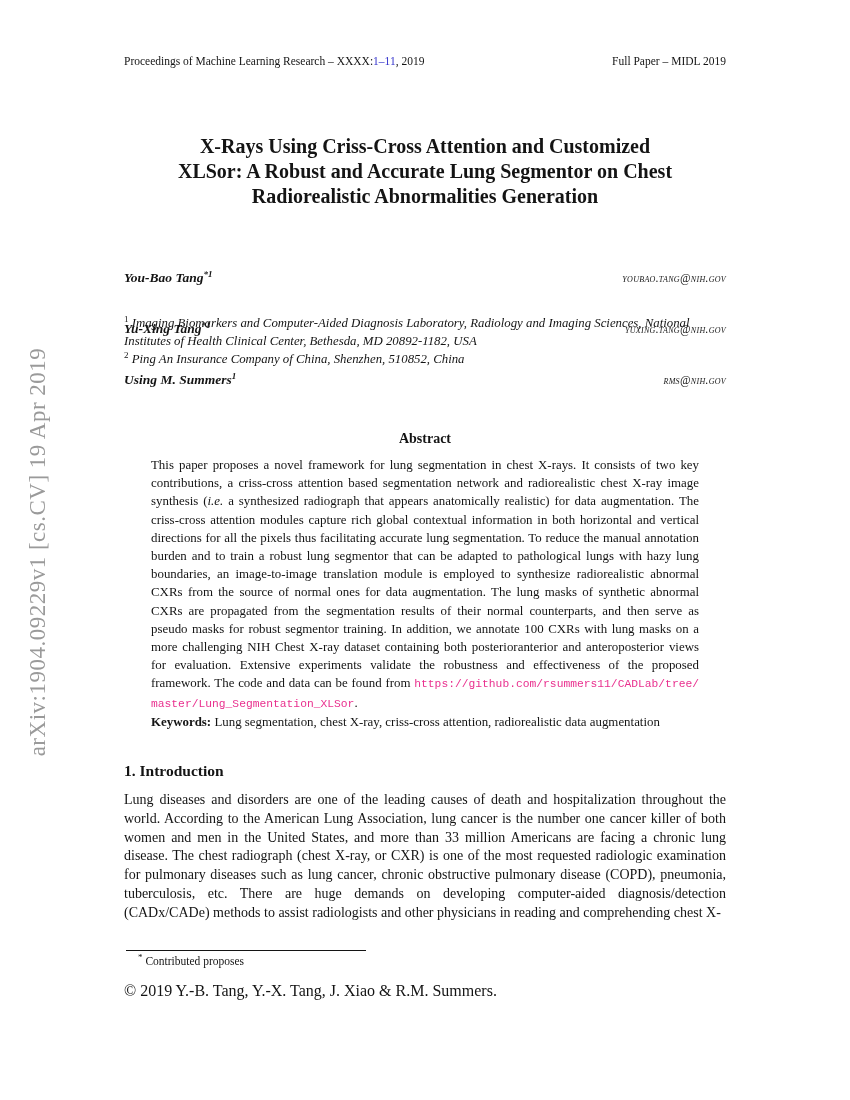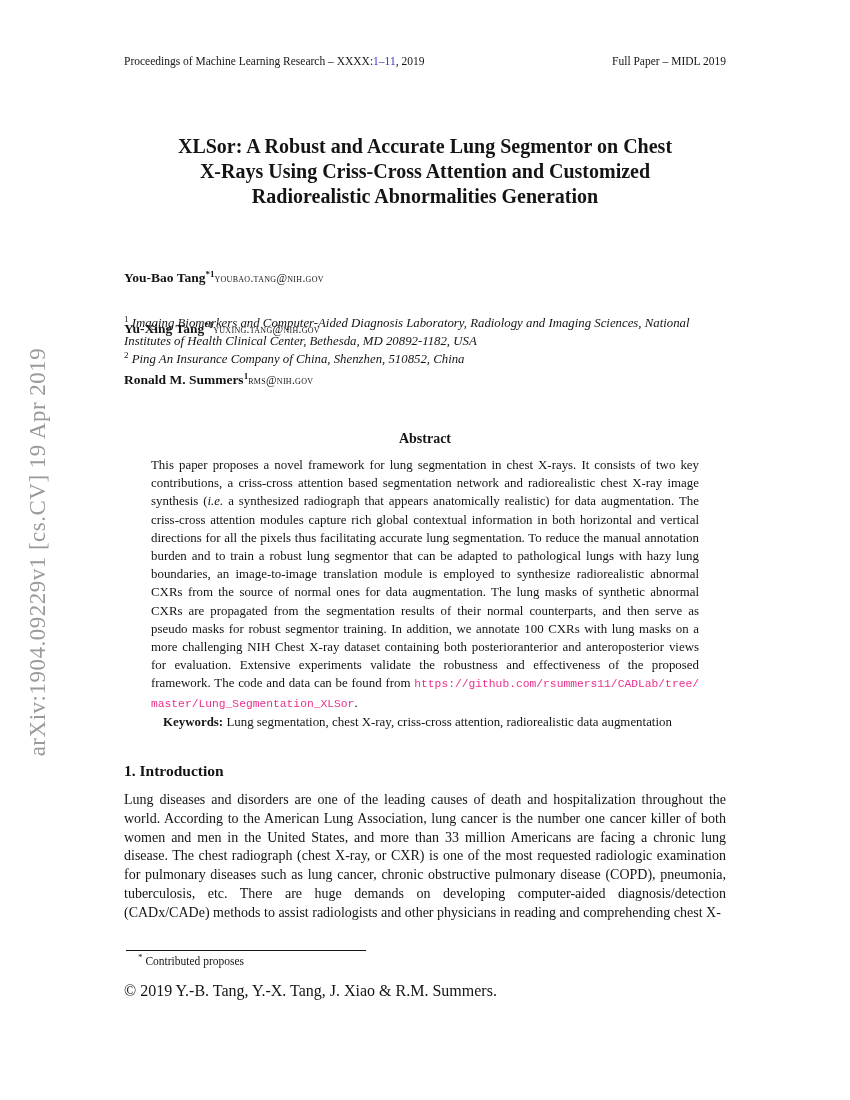"XLSor: A Robust and Accurate" div { order: before "X-Rays Using Criss-Cross Attention and" -> after "X-Rays Using Criss-Cross Attention and" }
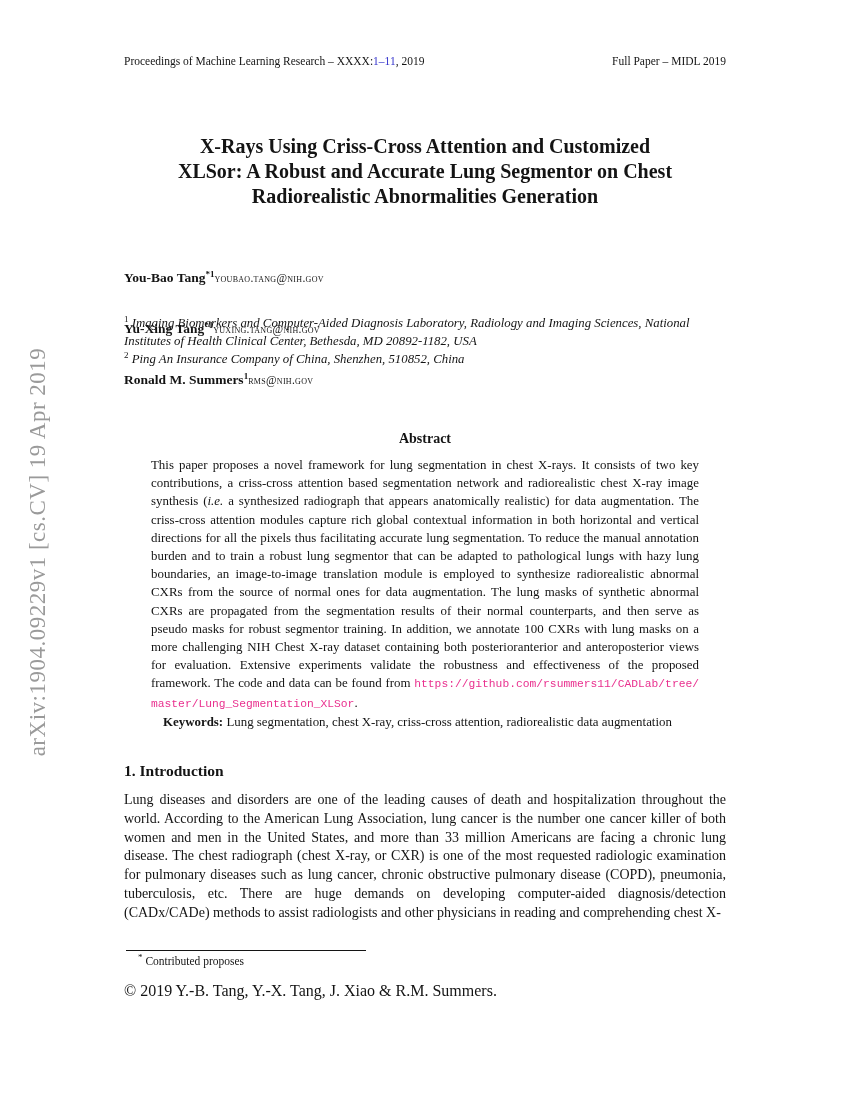"You-Bao Tang*1" .author-row { font-style: none -> italic; justify-content: flex-start -> space-between }
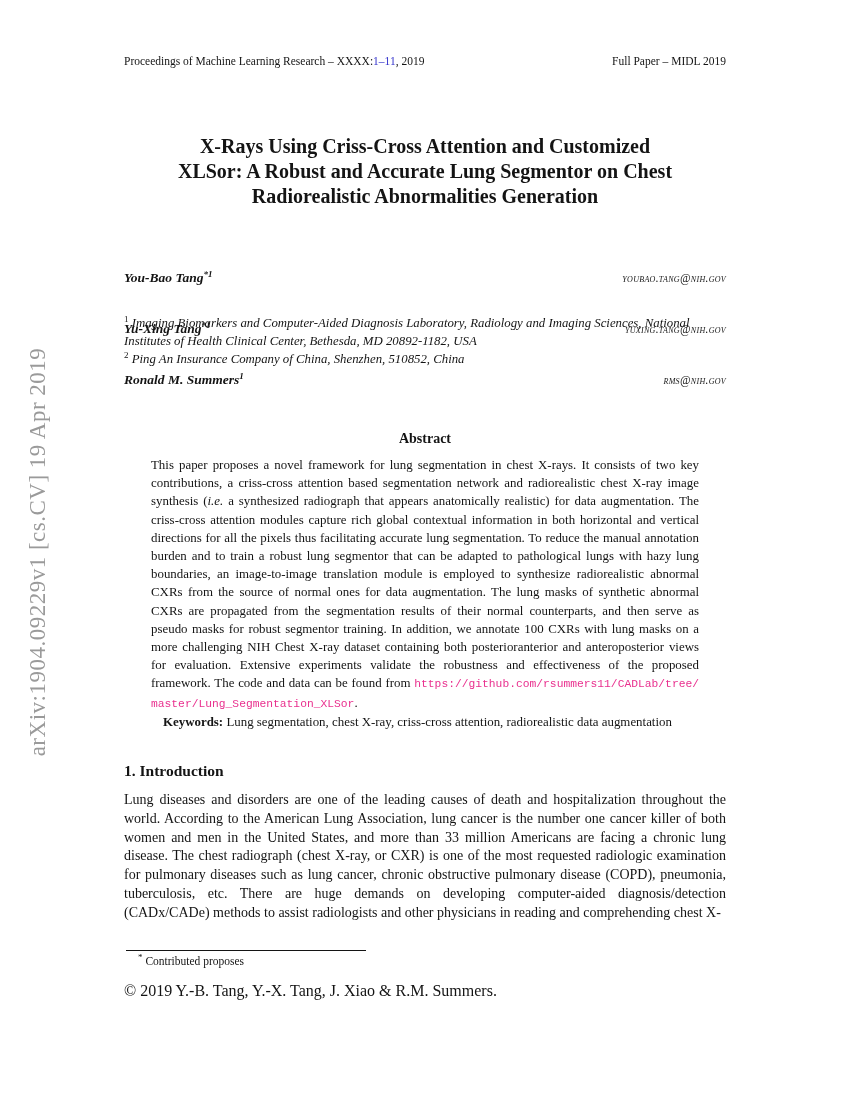"Ronald M. Summers" span { text: Ronald -> Using }
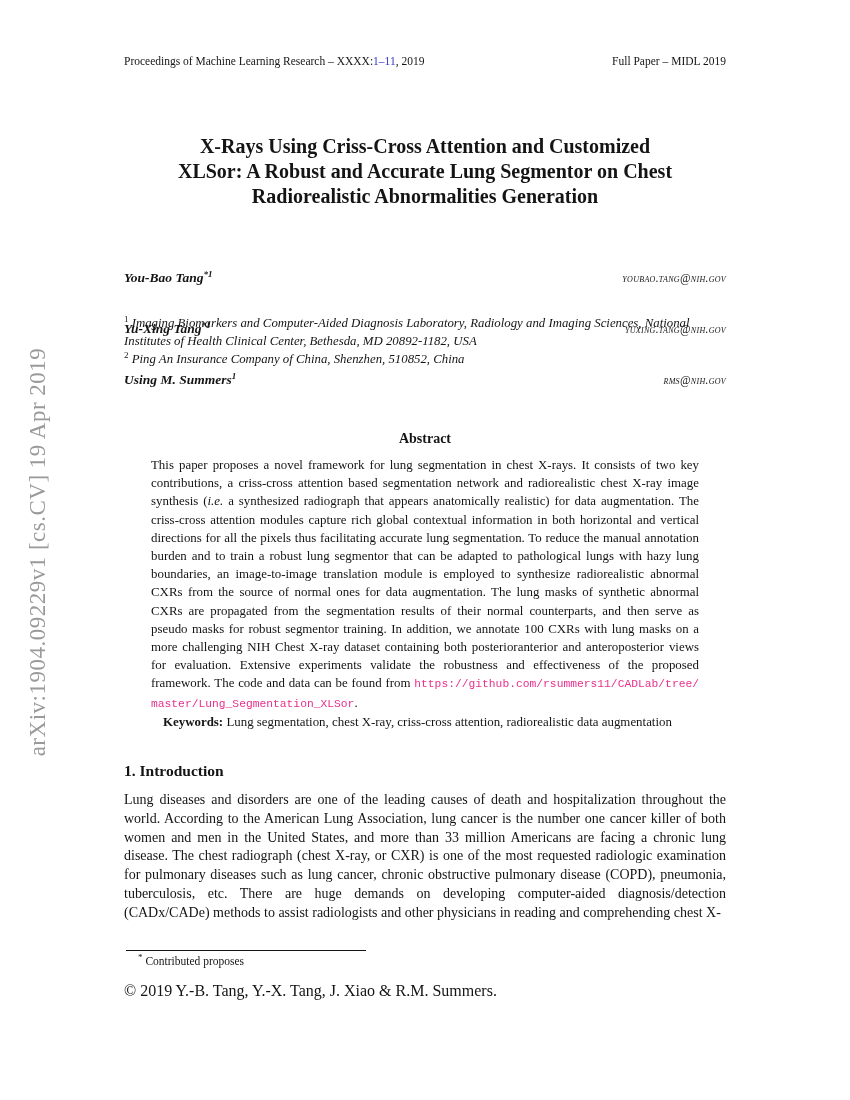"Keywords:" .keywords b { margin-left: 12px -> none }
